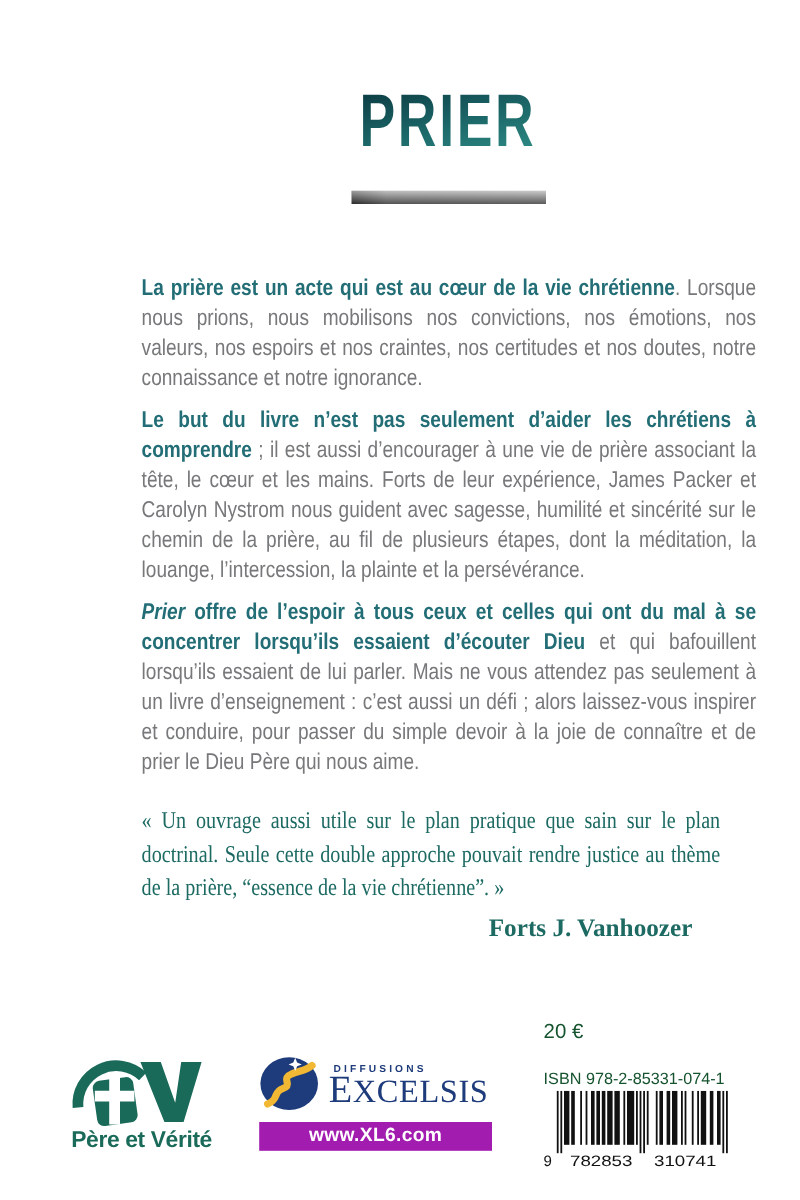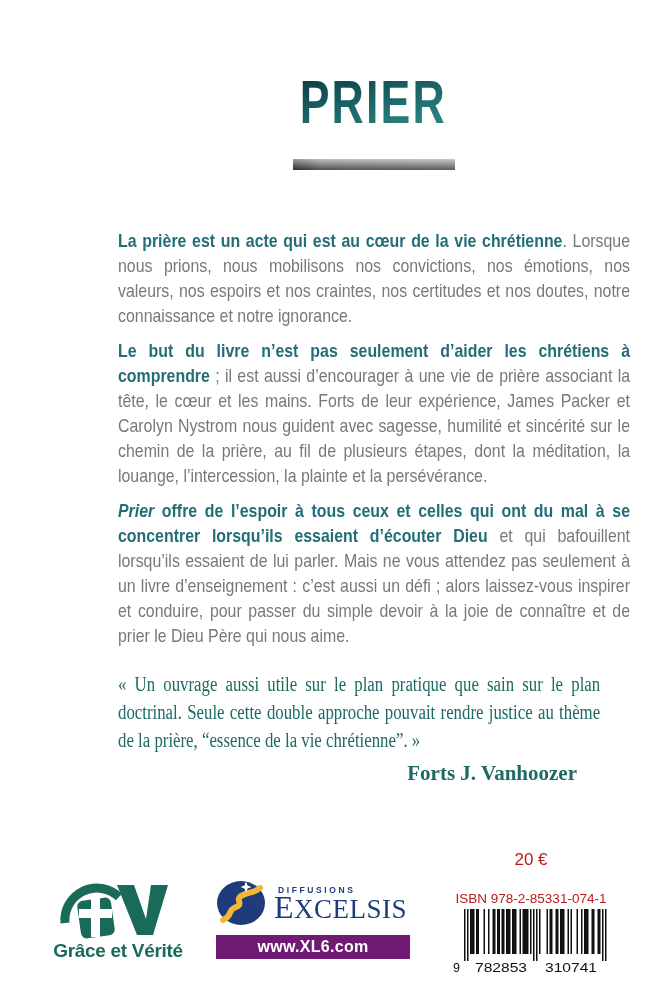"20 €" .retail { color: #b91c1c -> #14532d; text-align: center -> none }
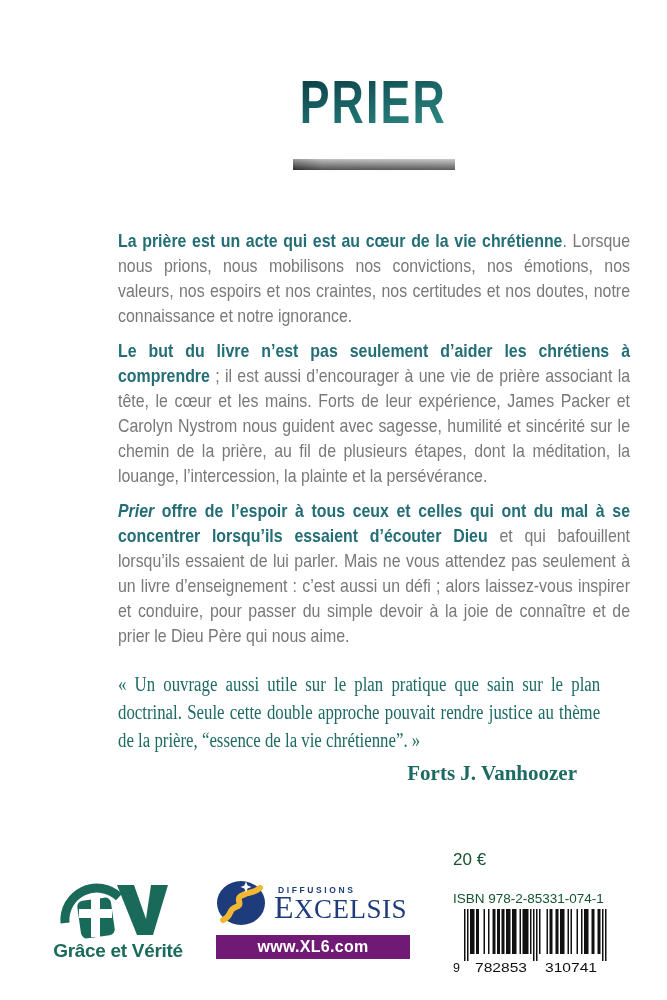"Grâce et Vérité" div.gv-label { text: Grâce -> Père }
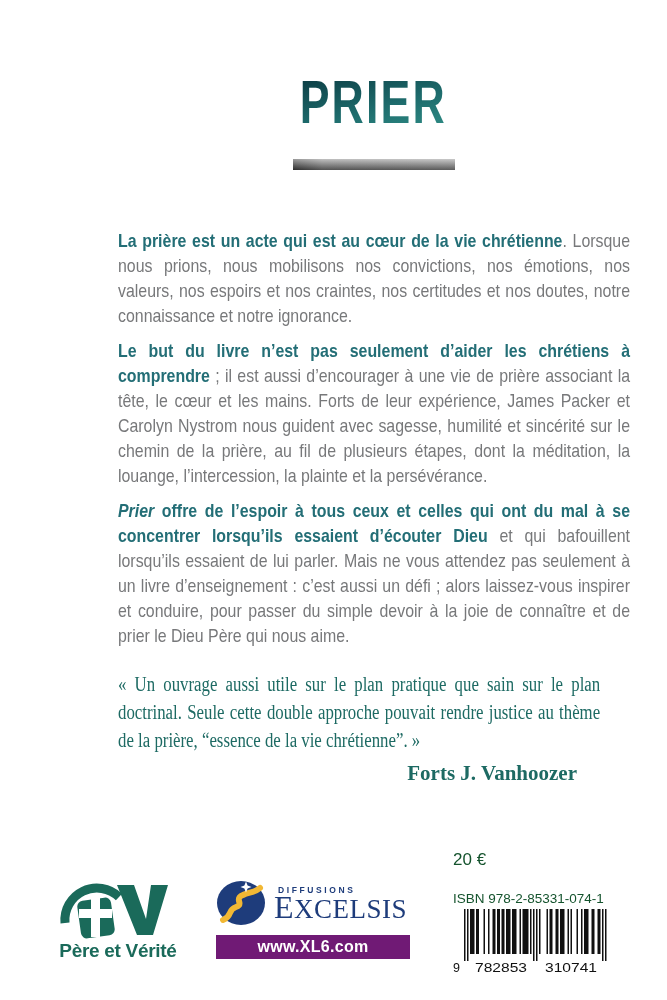"www.XL6.com" .ex-bar { background: #701a75 -> #a21caf }
